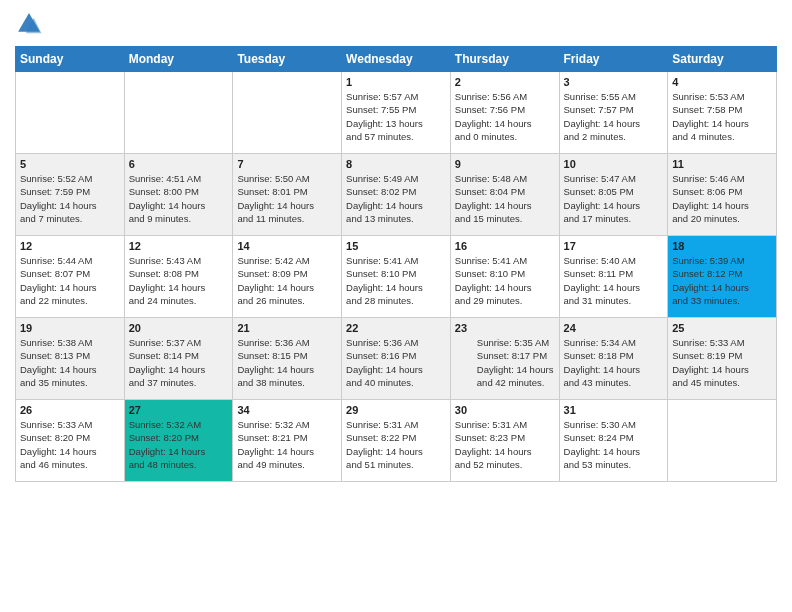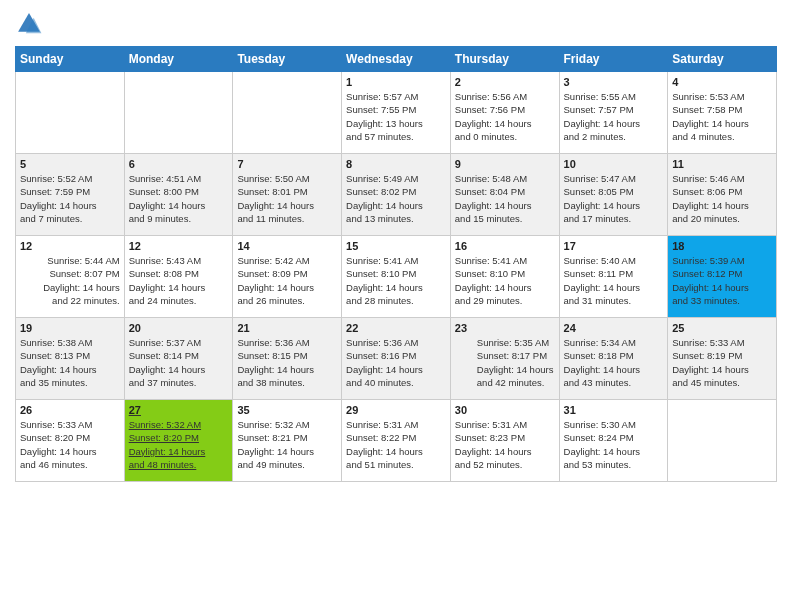"Sunrise: 5:44 AM" div.day-info { text-align: right -> none }
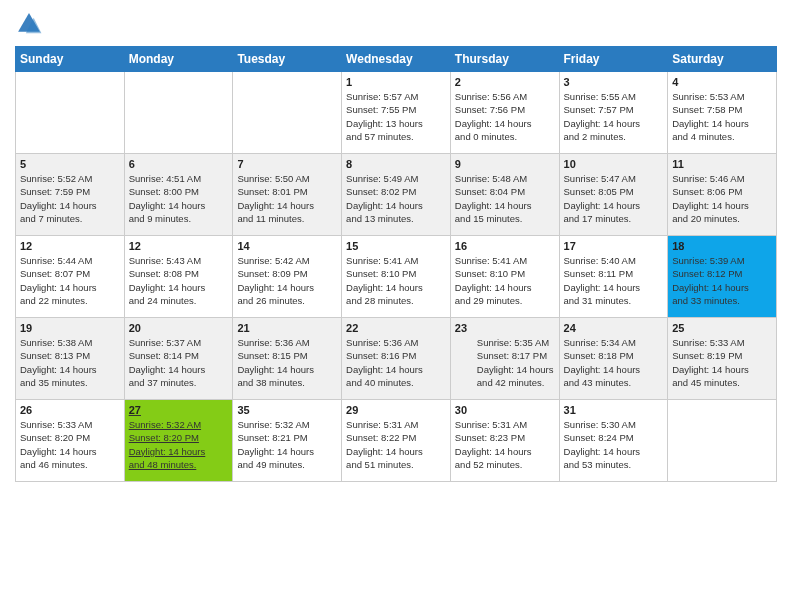"27" td { background: #84cc16 -> #14b8a6; text-decoration: underline -> none }
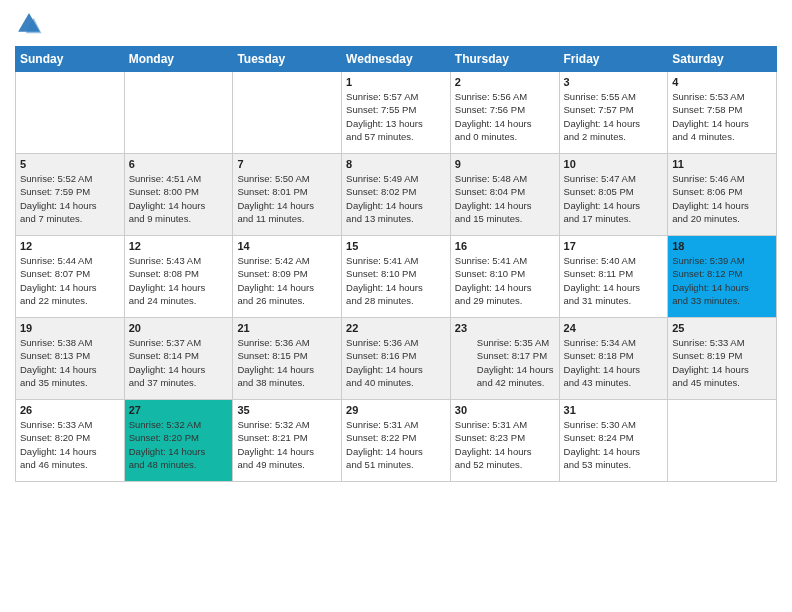"35" span.day-num { text: 35 -> 34 }
